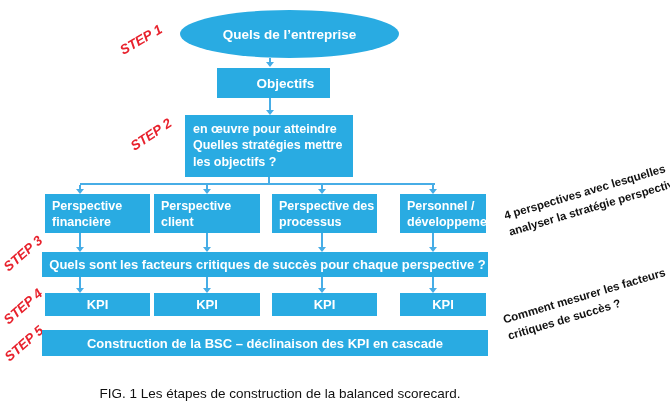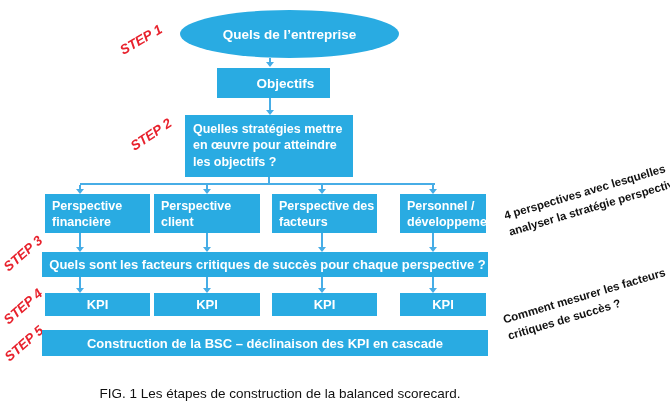"Quelles stratégies mettre" span { order: before "en œuvre pour atteindre" -> after "en œuvre pour atteindre" }
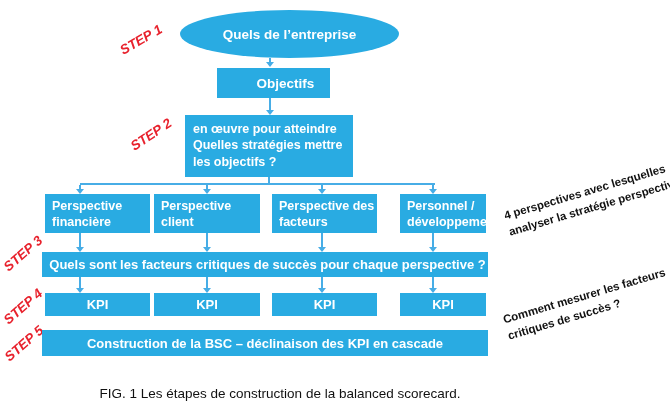"facteurs" span { text: facteurs -> processus }
